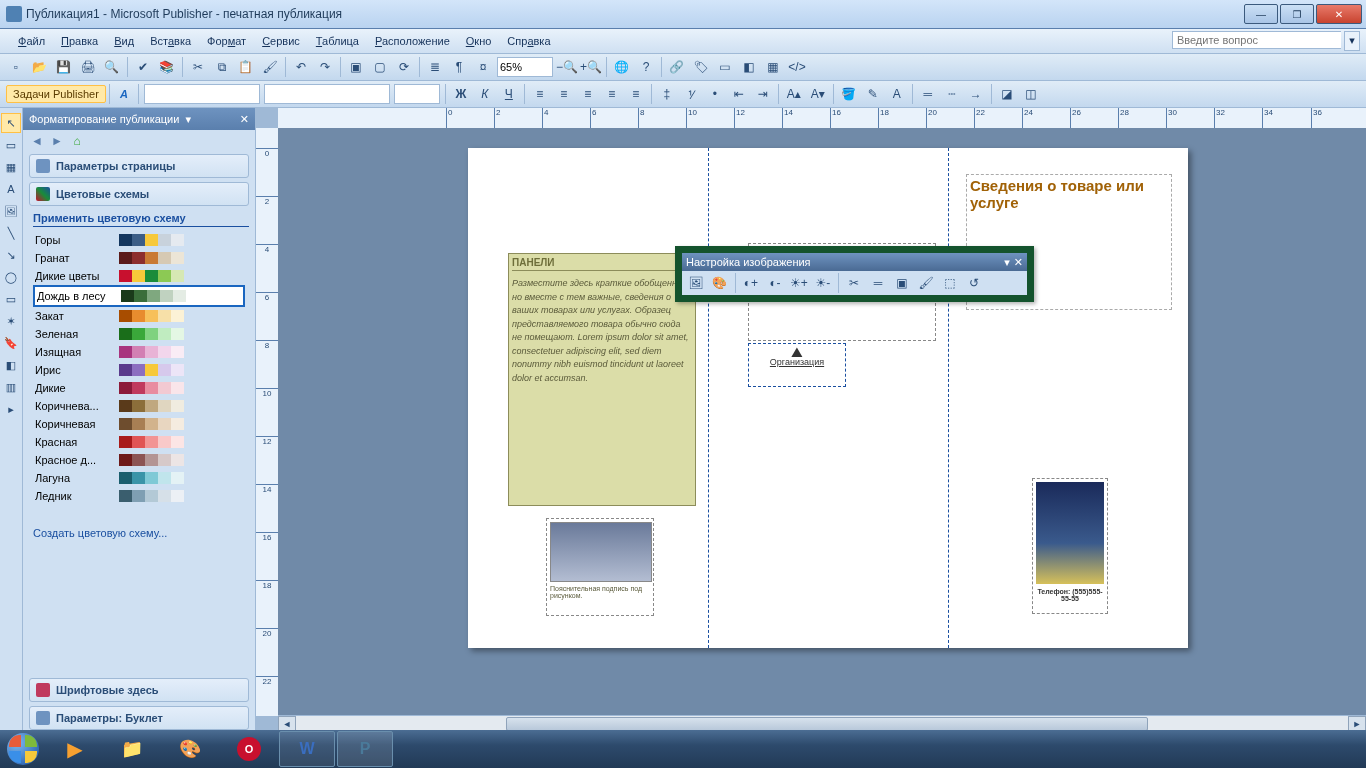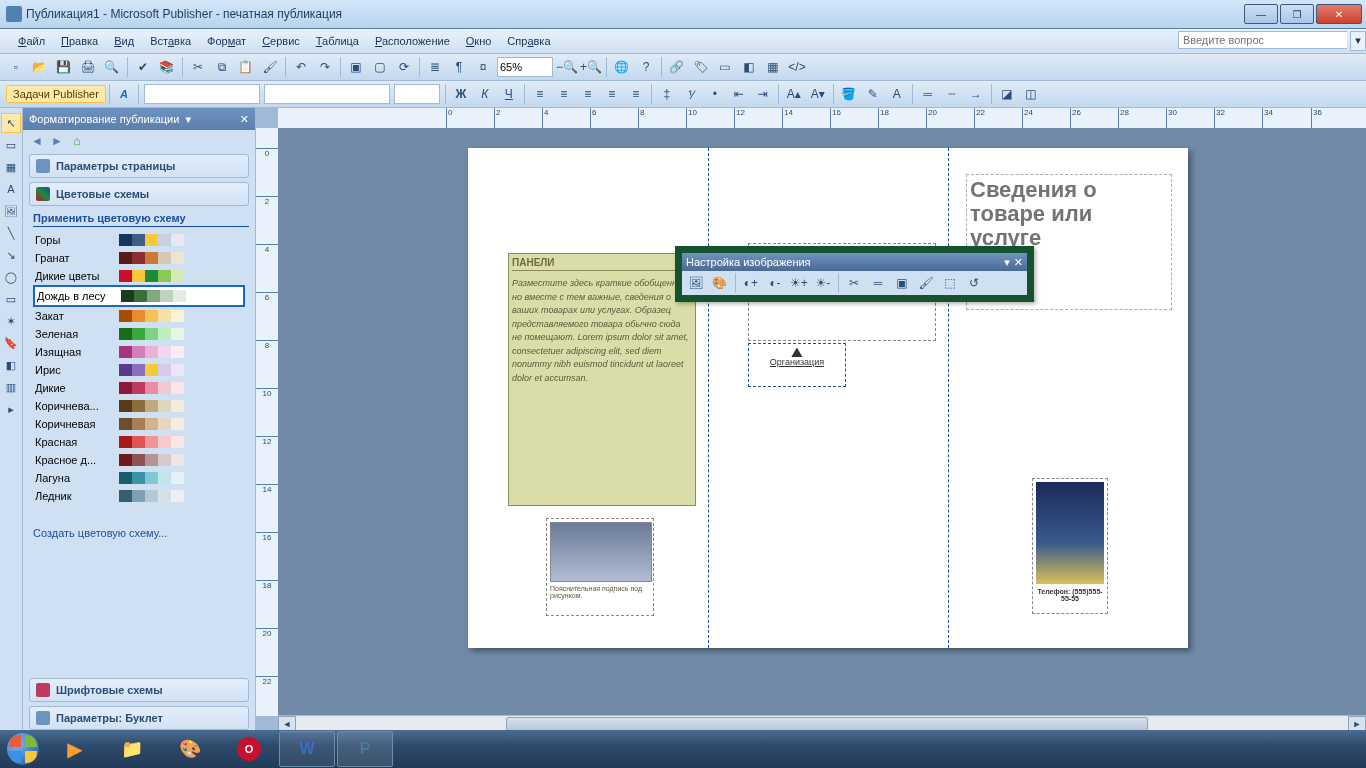"Введите вопрос ▾" .askbox { margin-right: none -> 6px }
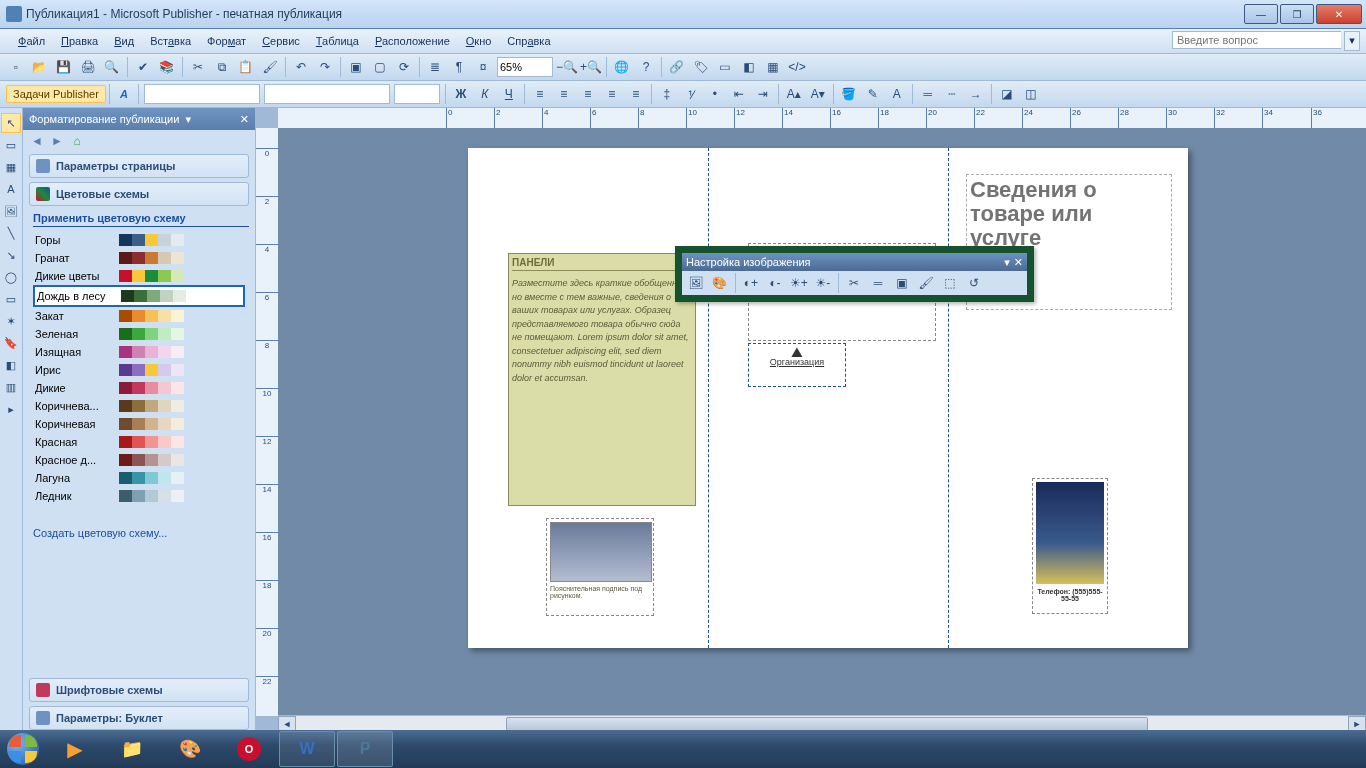"Сведения о товаре или услуге" div { color: #737373 -> #a16207; font-size: 22px -> 15px }
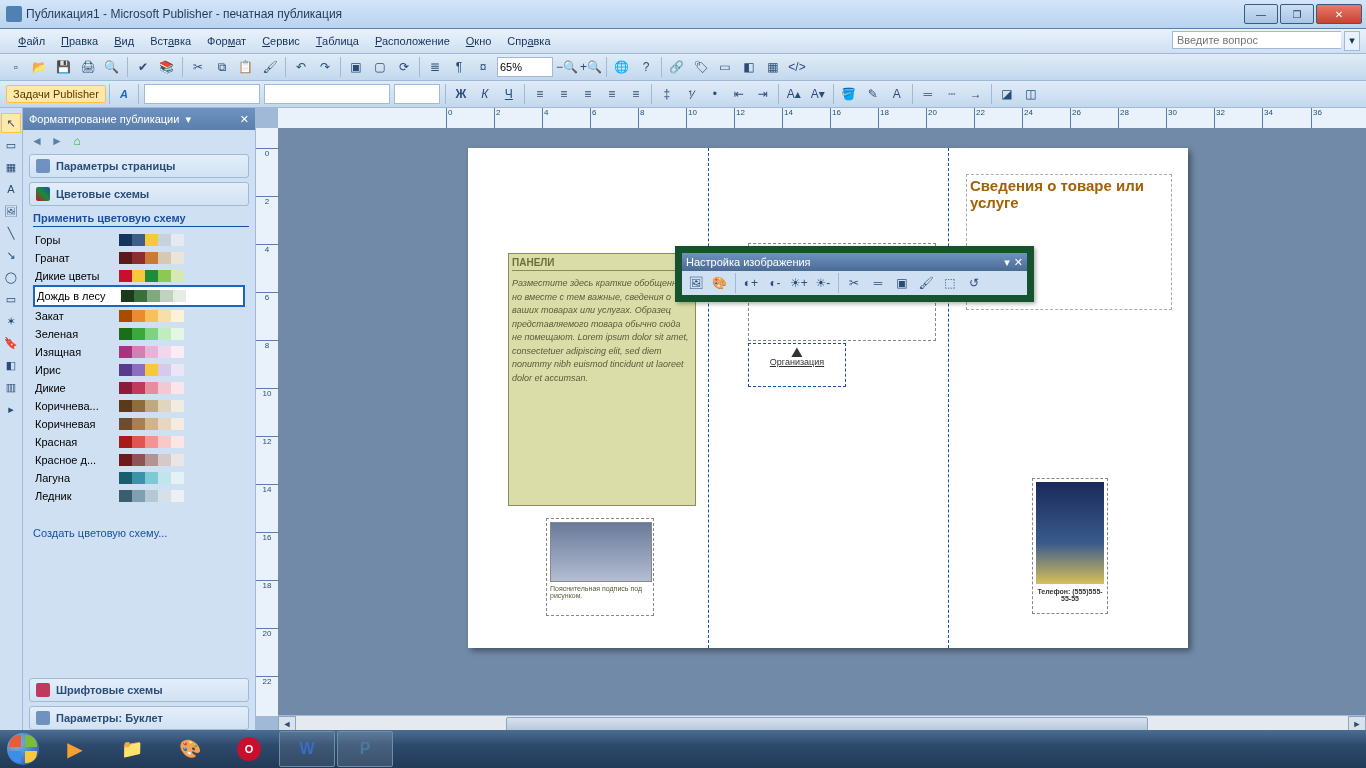"Шрифтовые схемы" span { text: схемы -> здесь }
